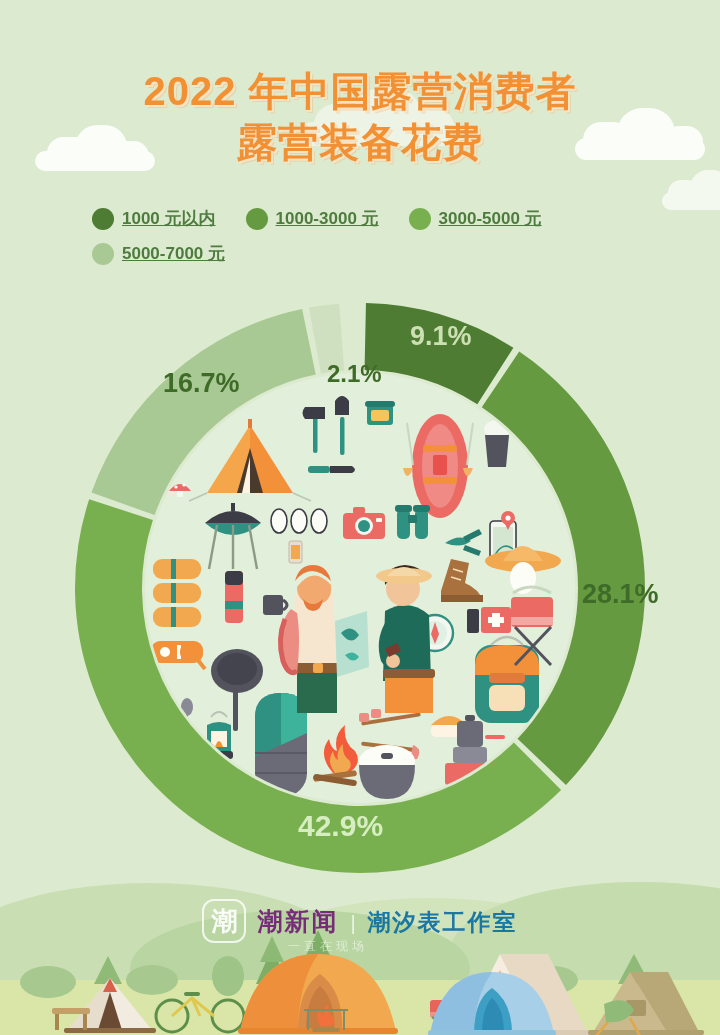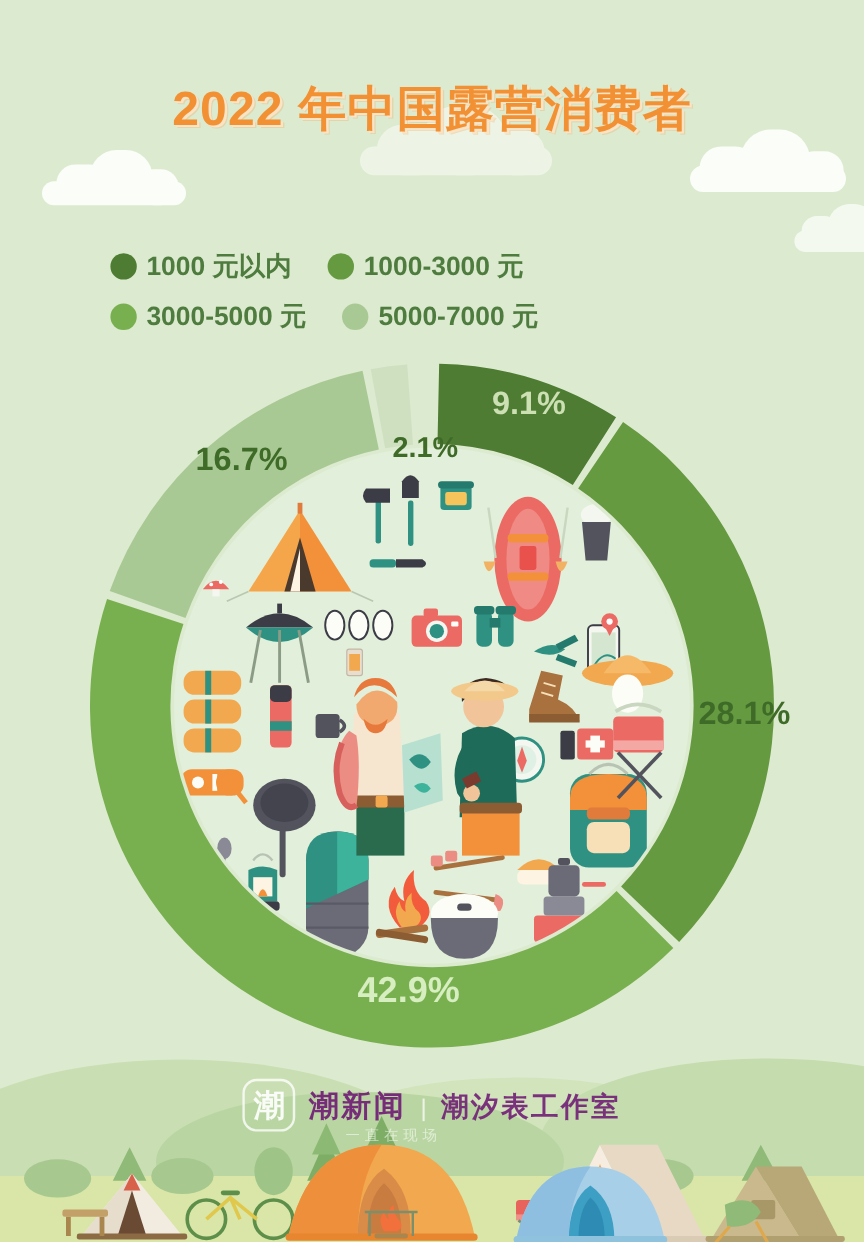"露营装备花费" div.title-line { html: none -> <div>露营装备花费</div> }
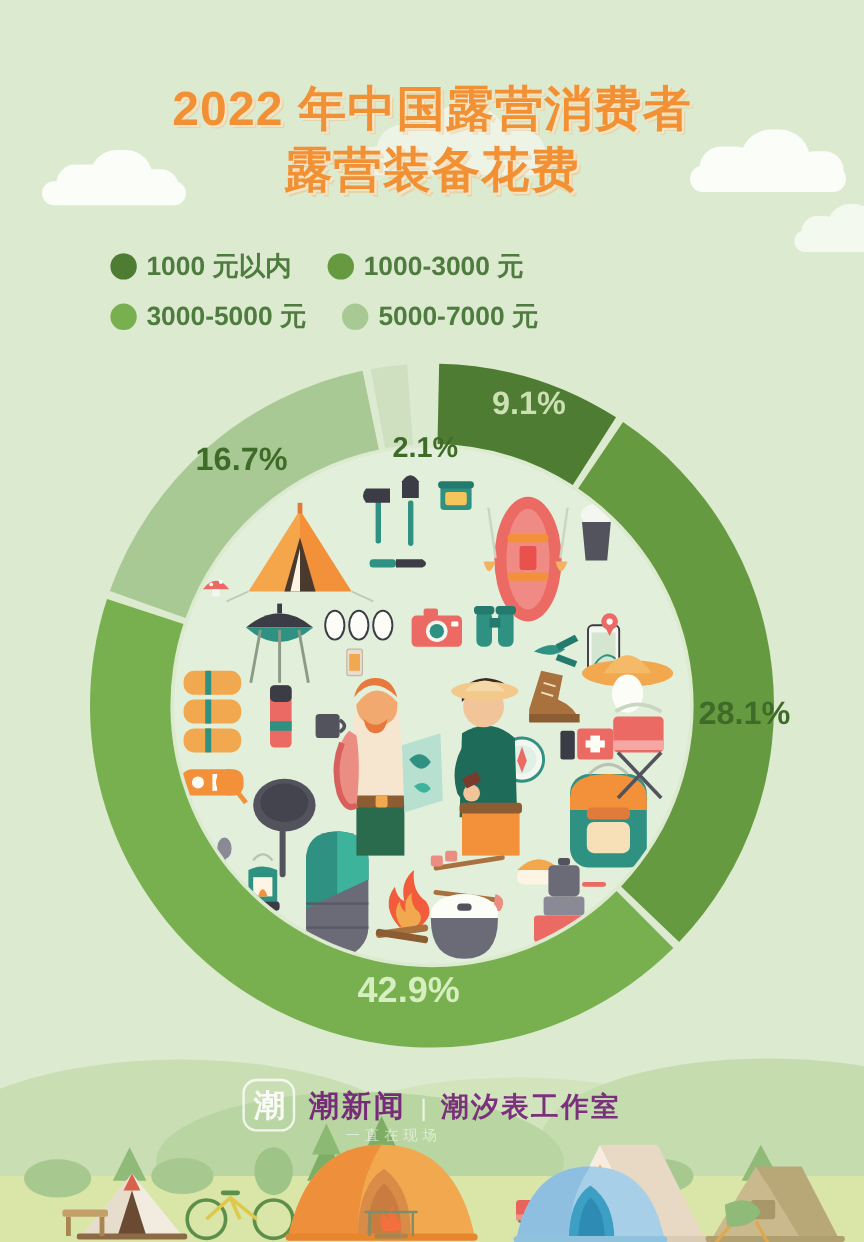"1000 元以内" .legend-label { font-size: 22px -> 17px; text-decoration: none -> underline }
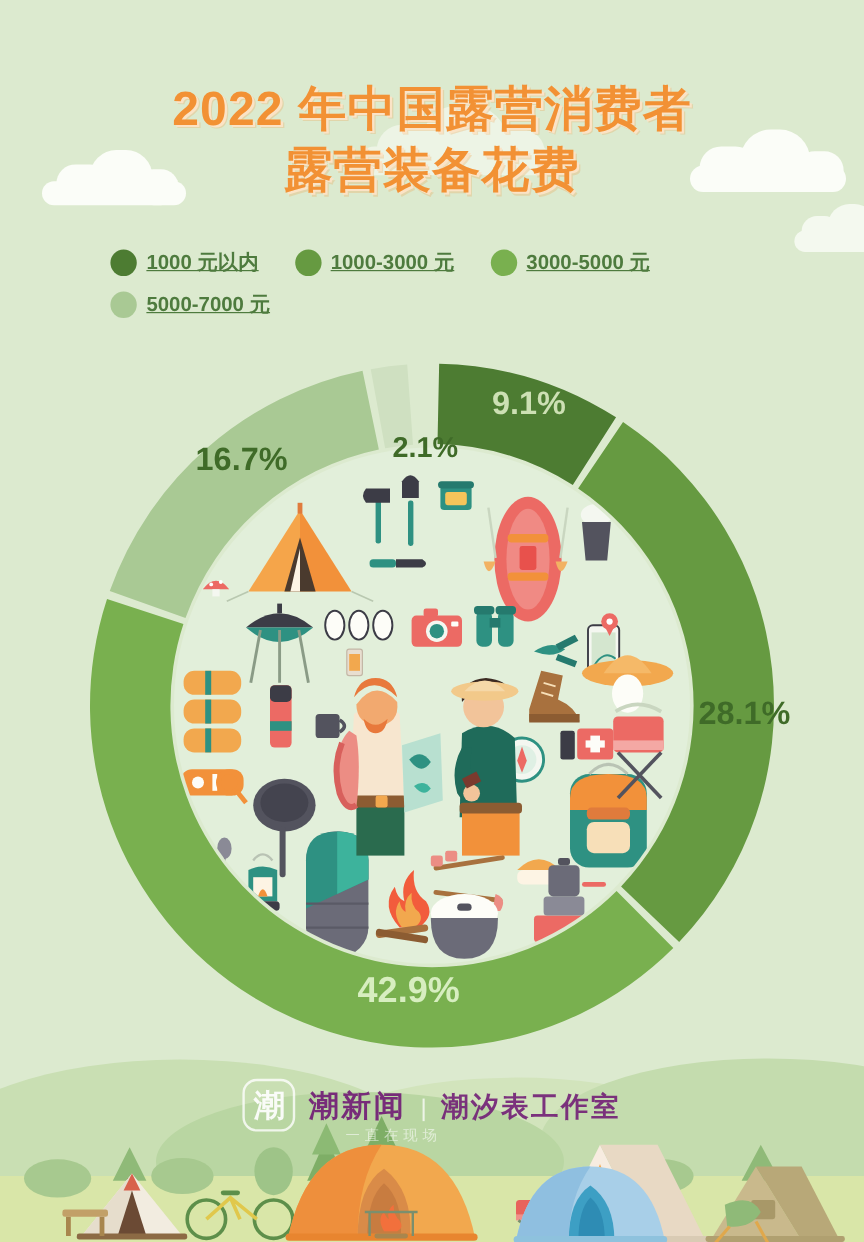"潮汐表工作室" .brand-studio { color: #701a75 -> #0369a1 }
